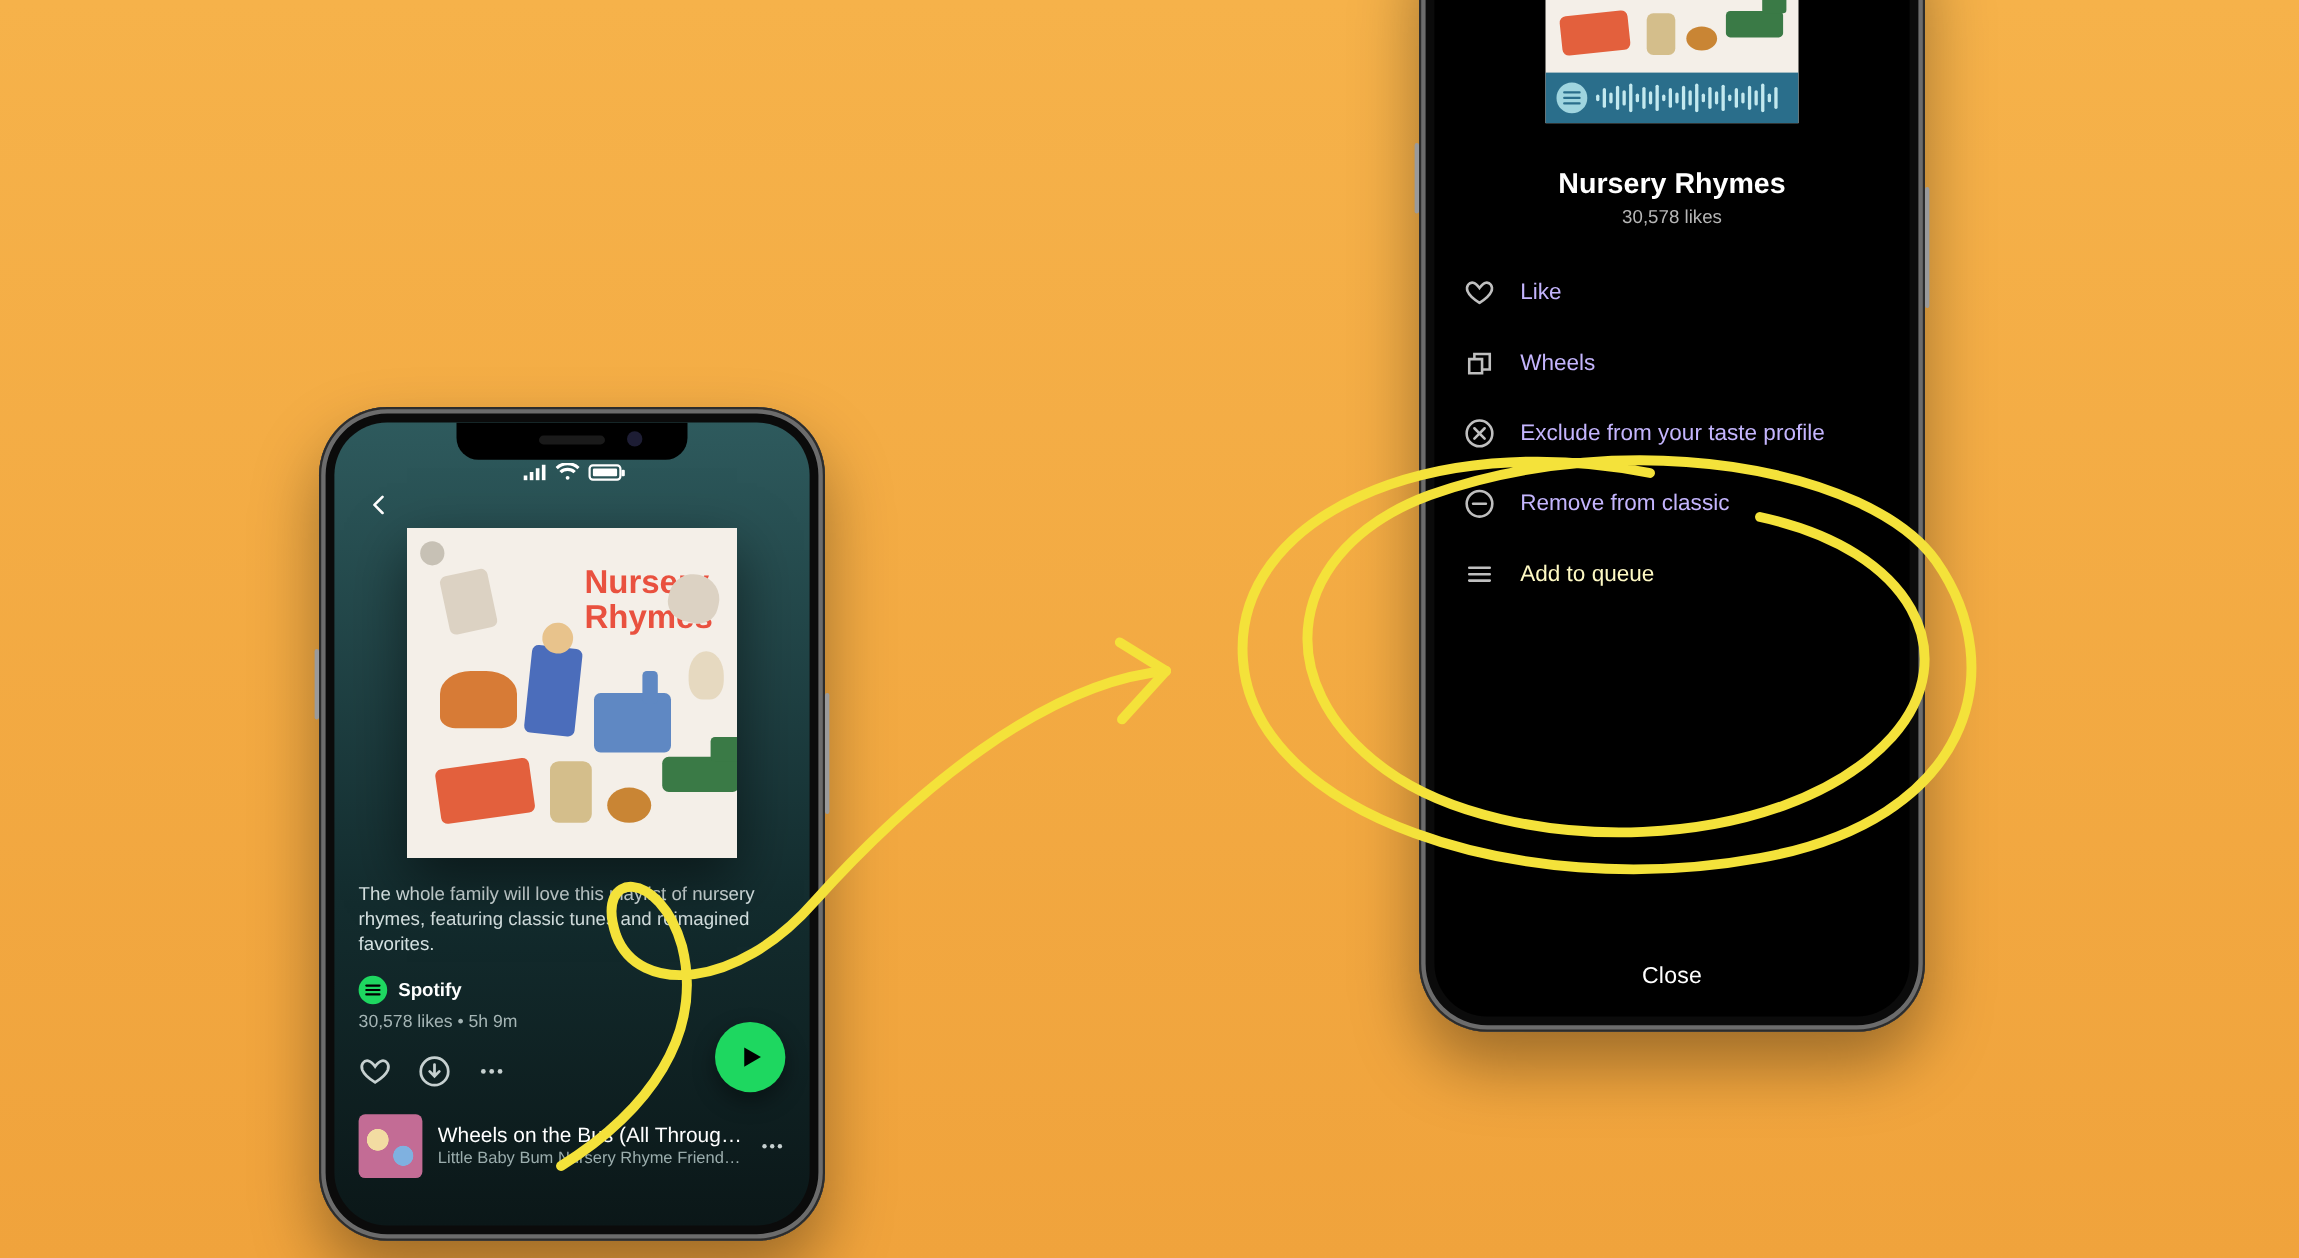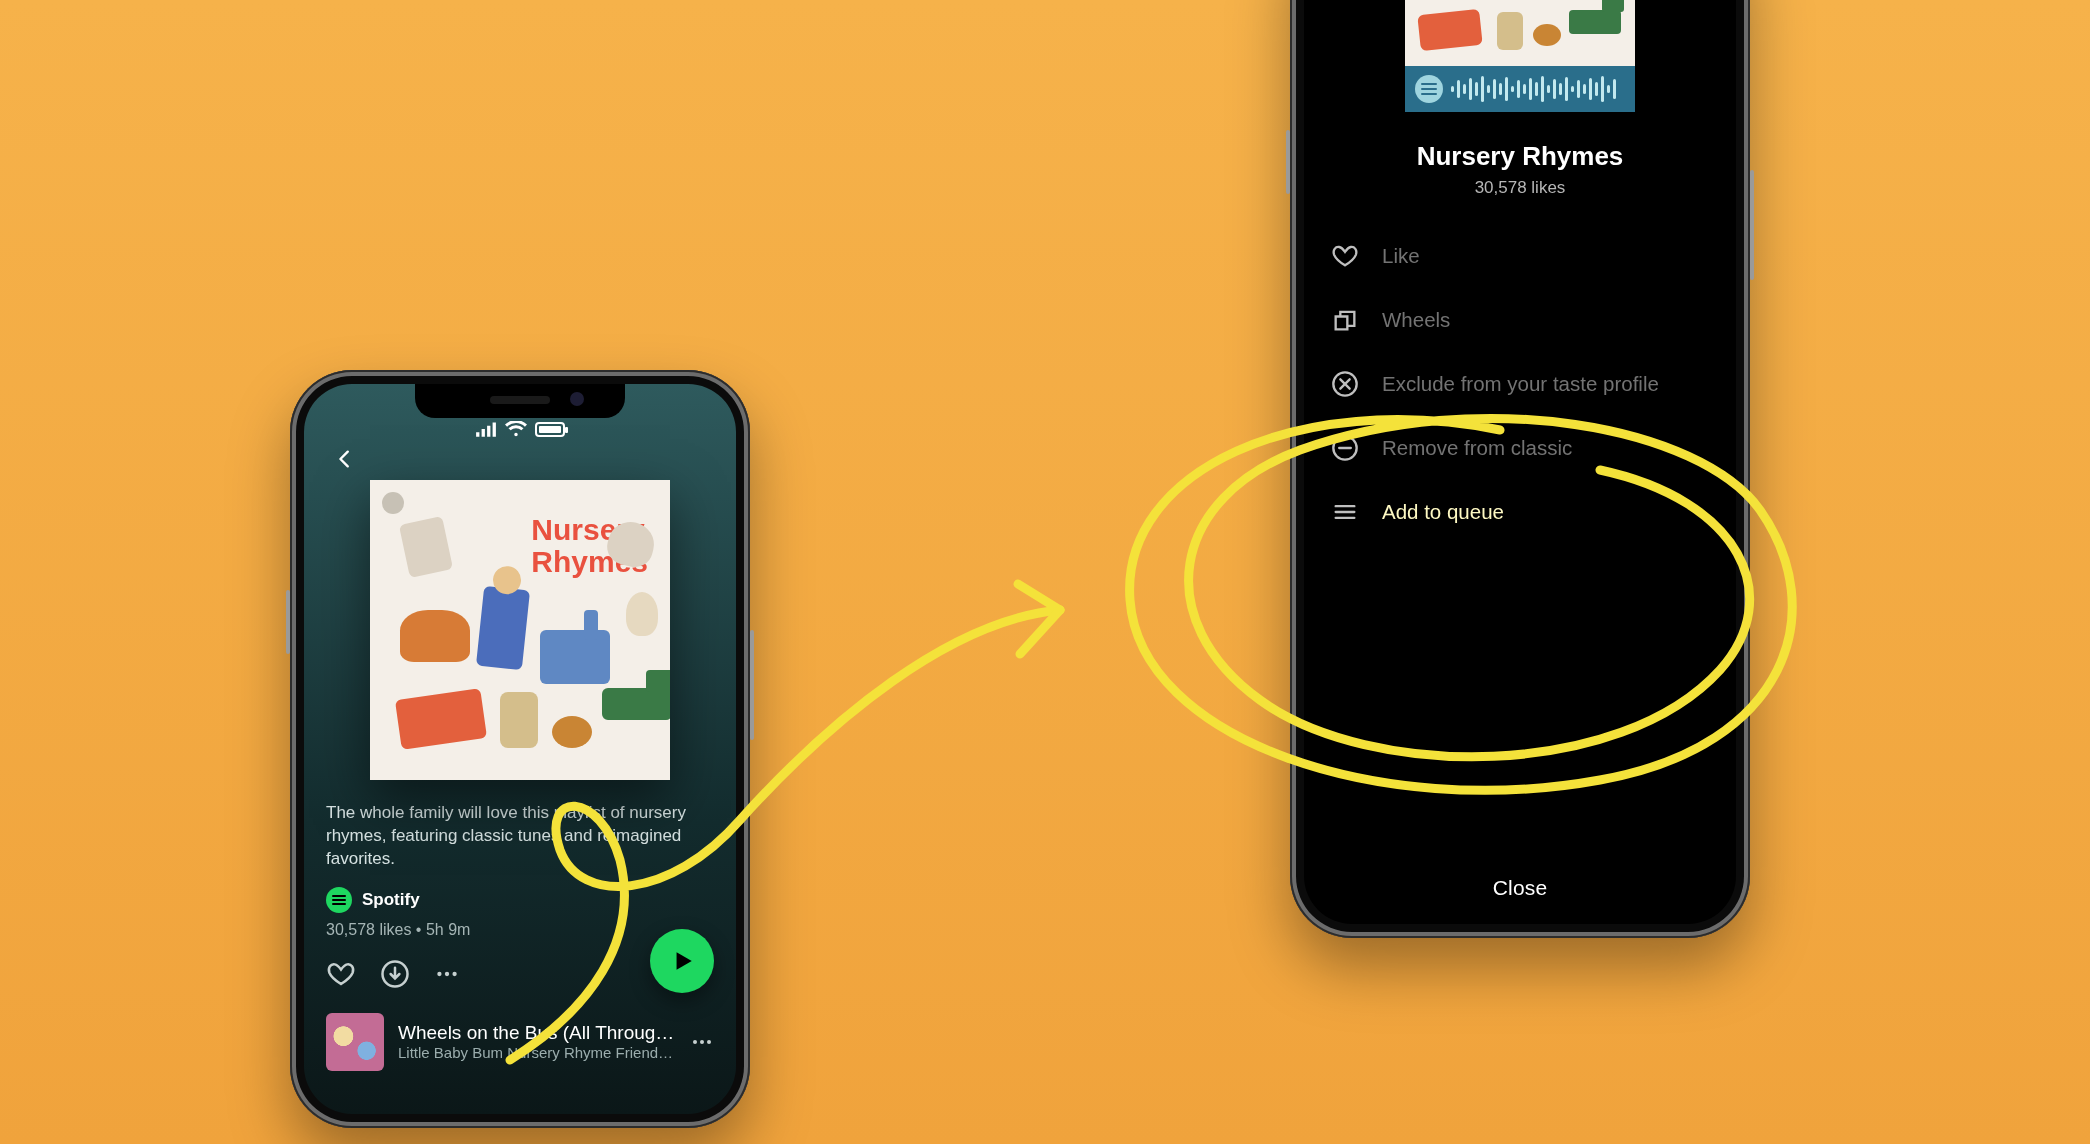"Nursery Rhymes" .sheet-title { margin-top: 29px -> 39px }
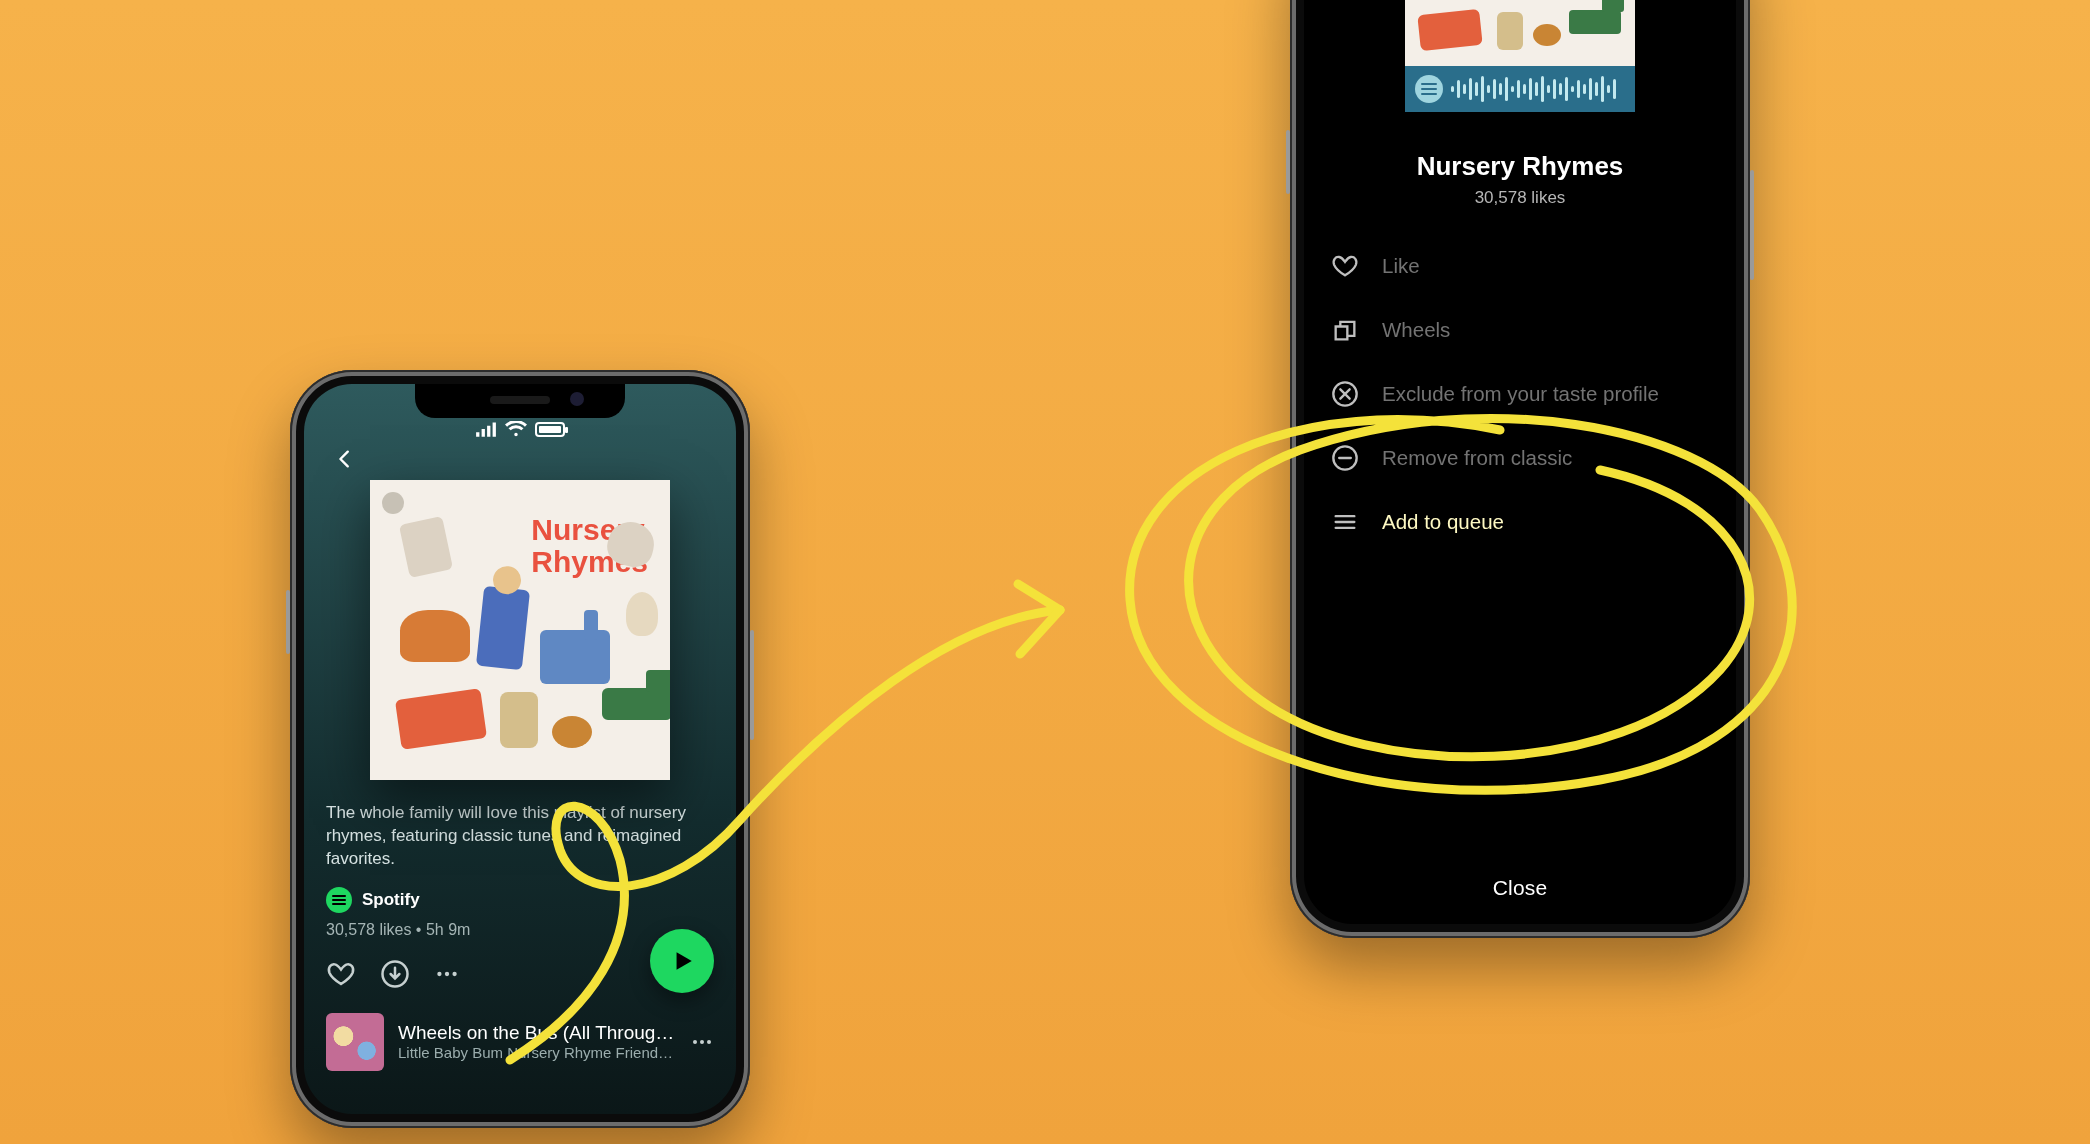"Like" .menu-item { color: #737373 -> #c4b5fd }
